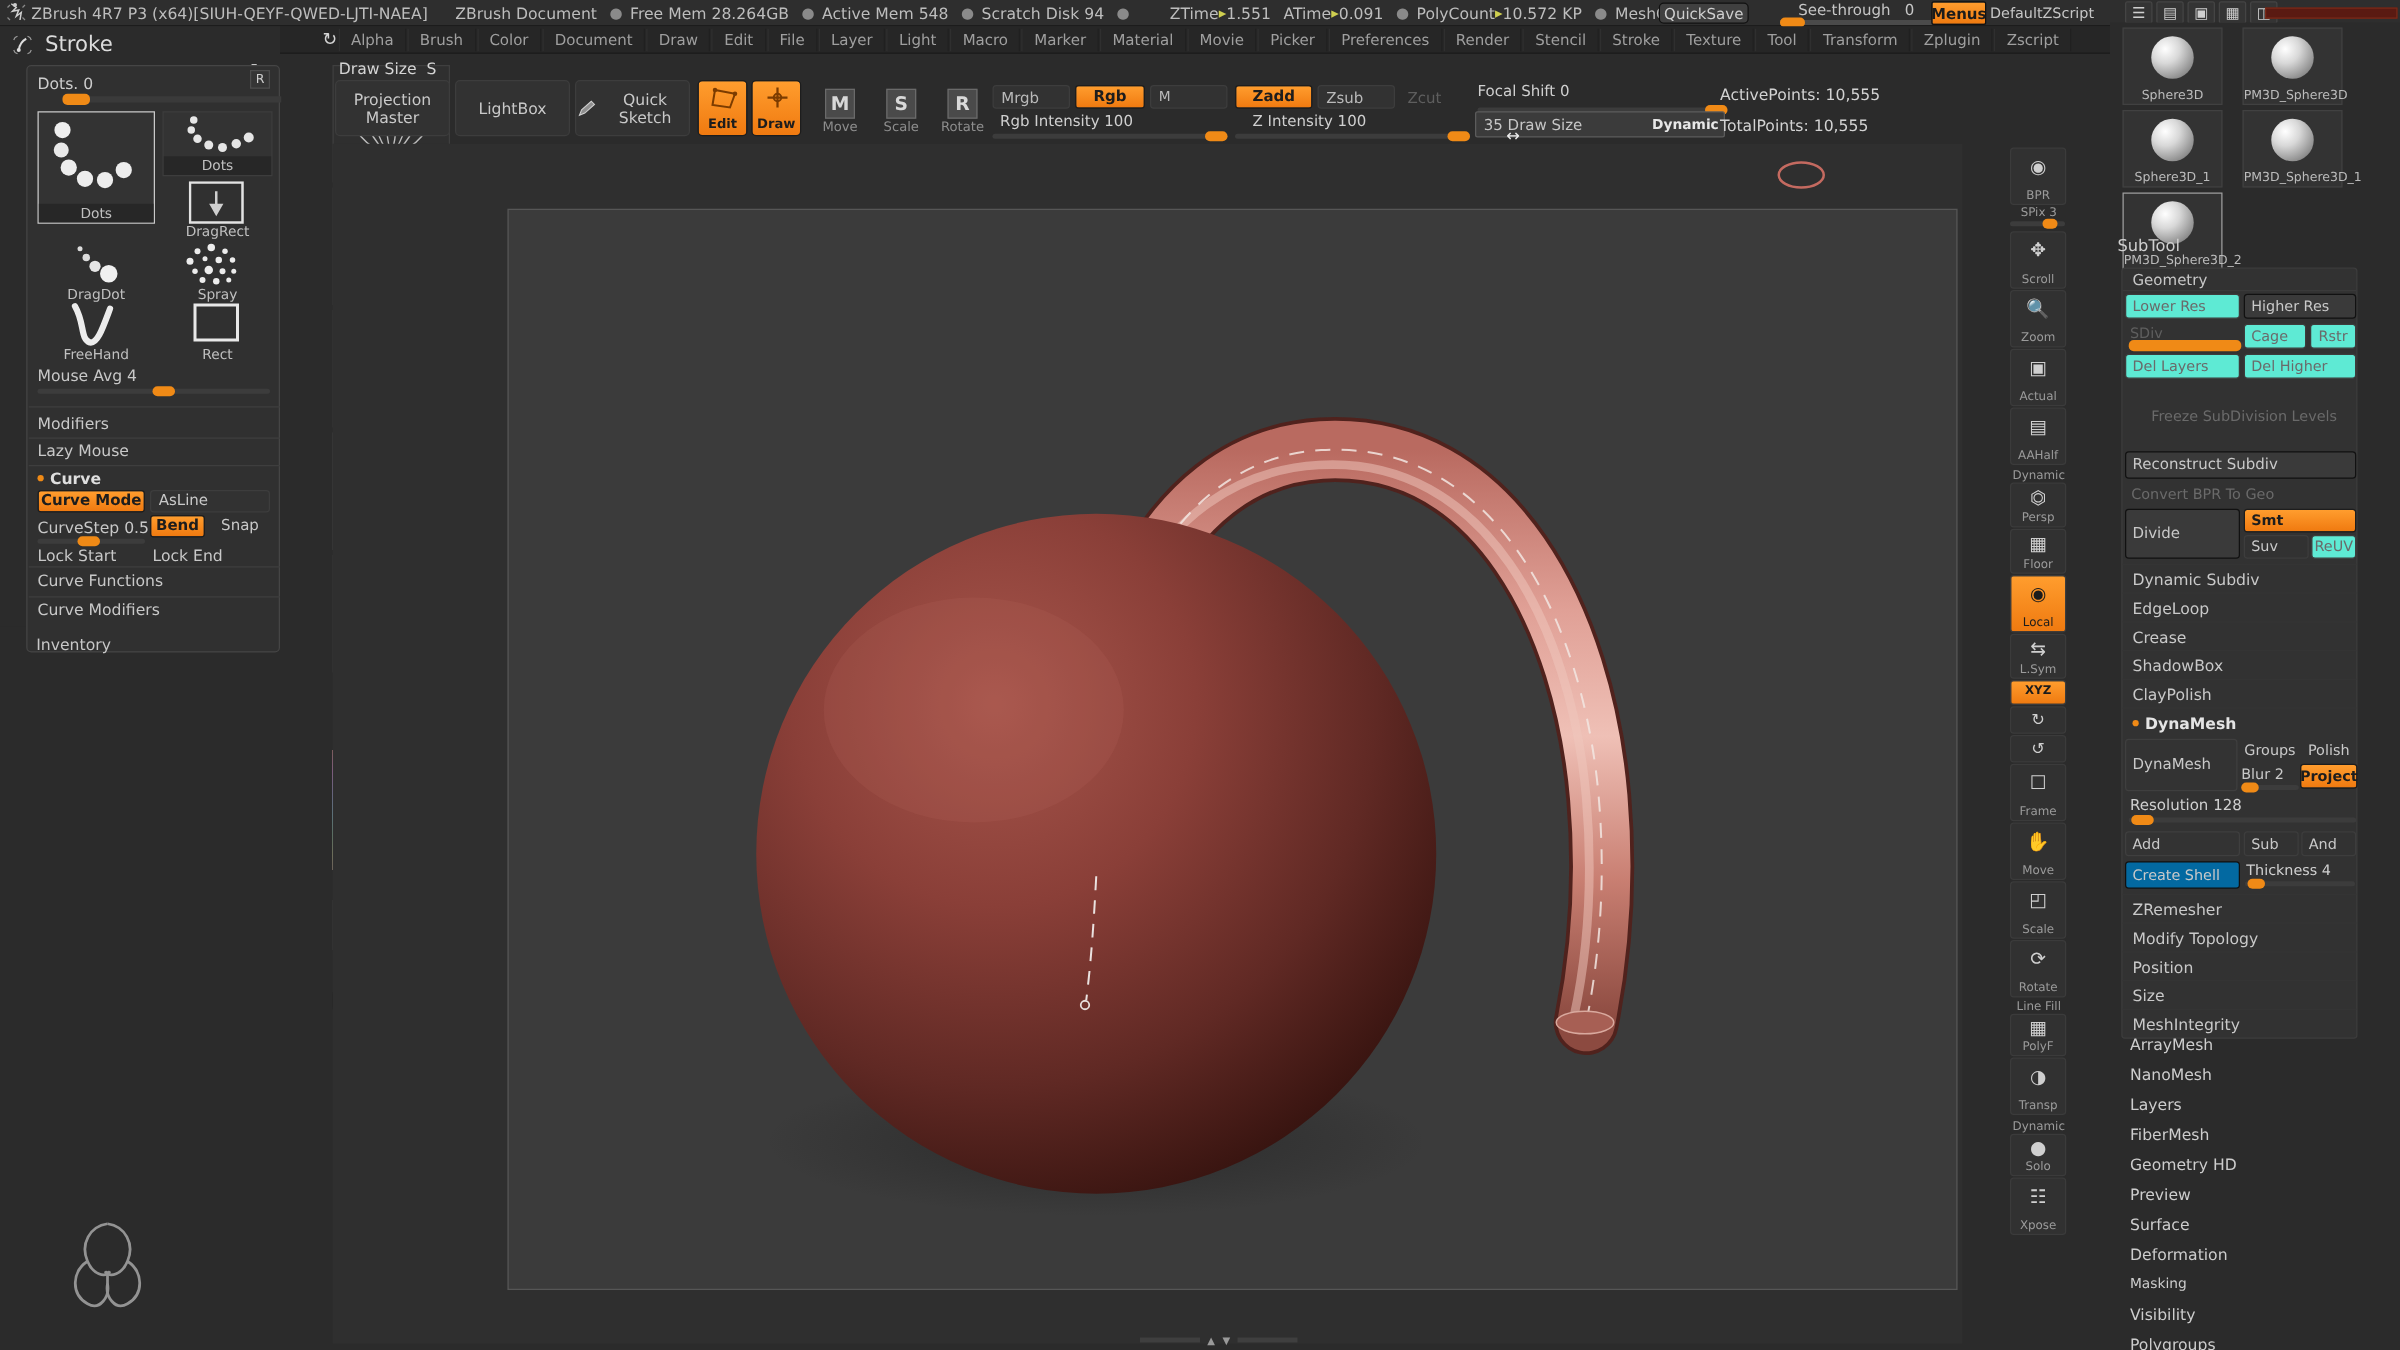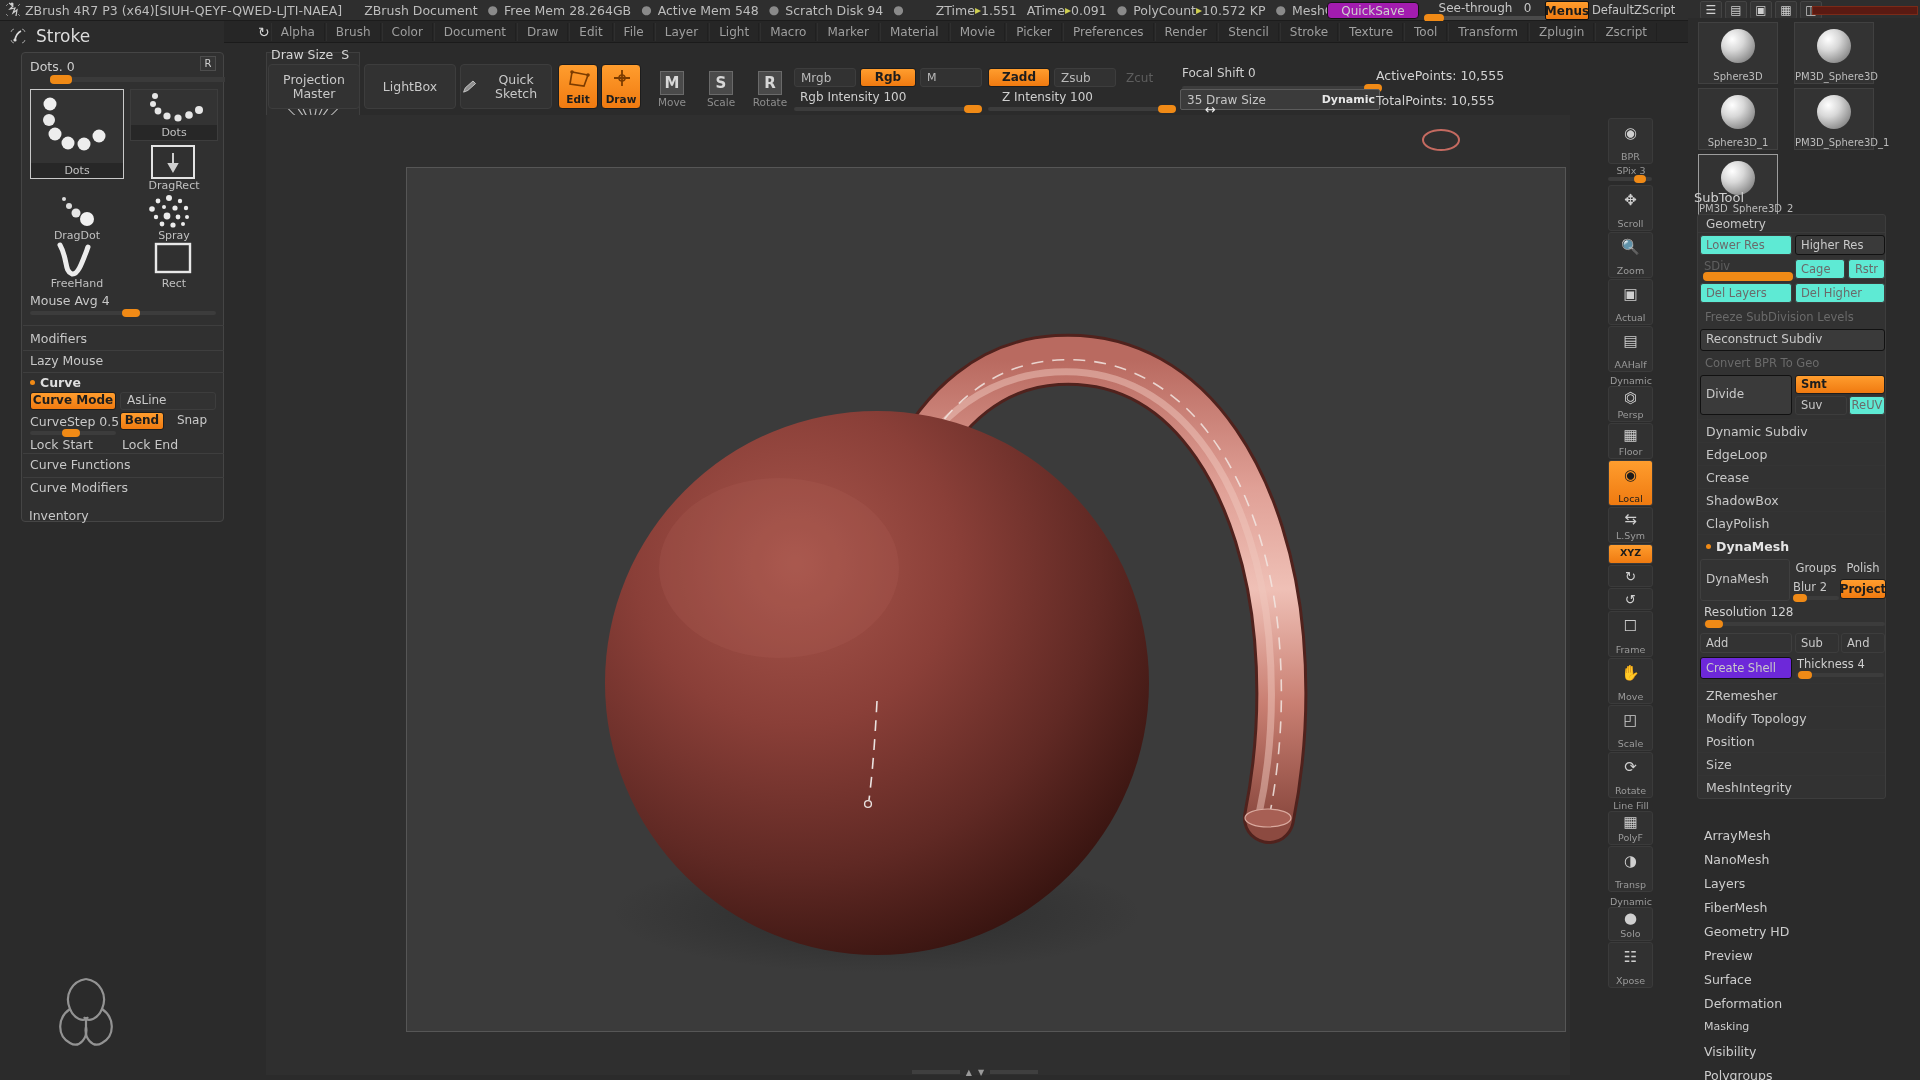"QuickSave" #quicksave { background: #a21caf -> #404040; width: 92px -> 72px }
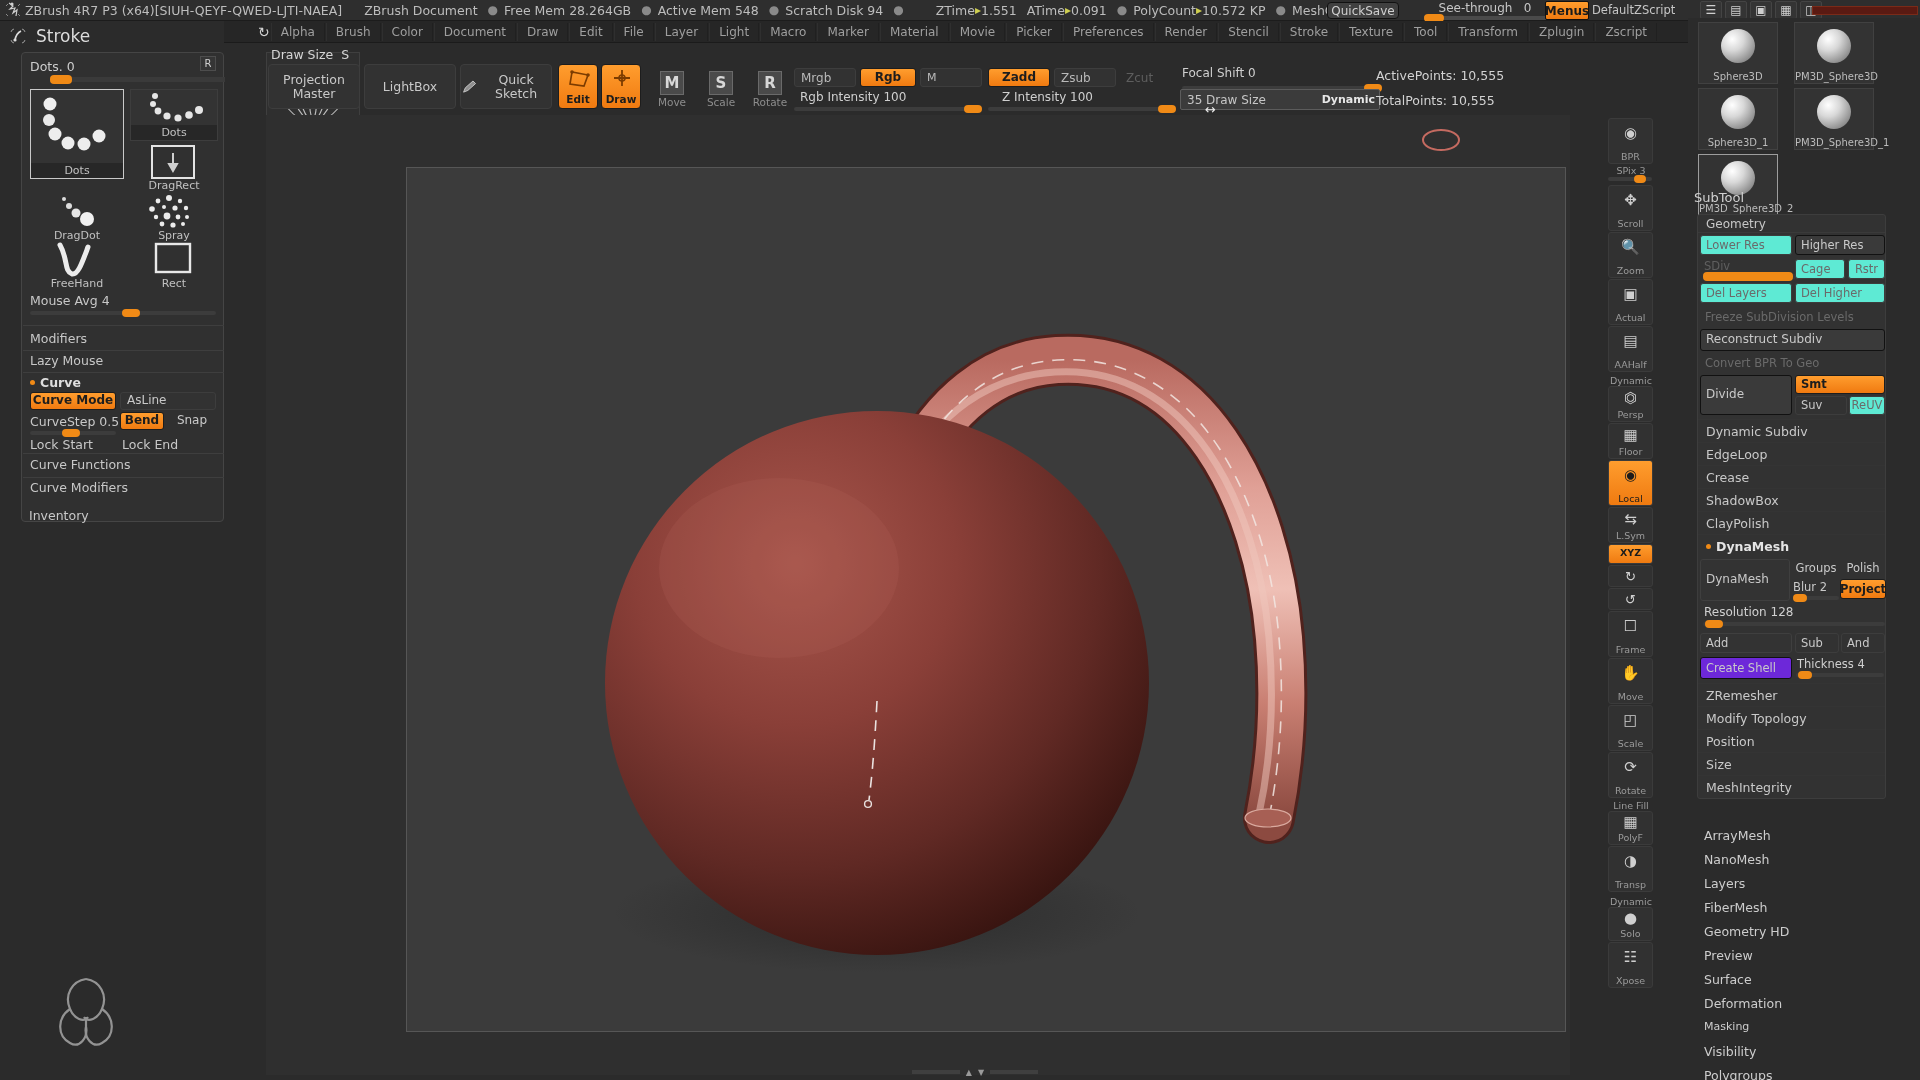"Freeze SubDivision Levels" div.btn { margin: 2px -> 18px }
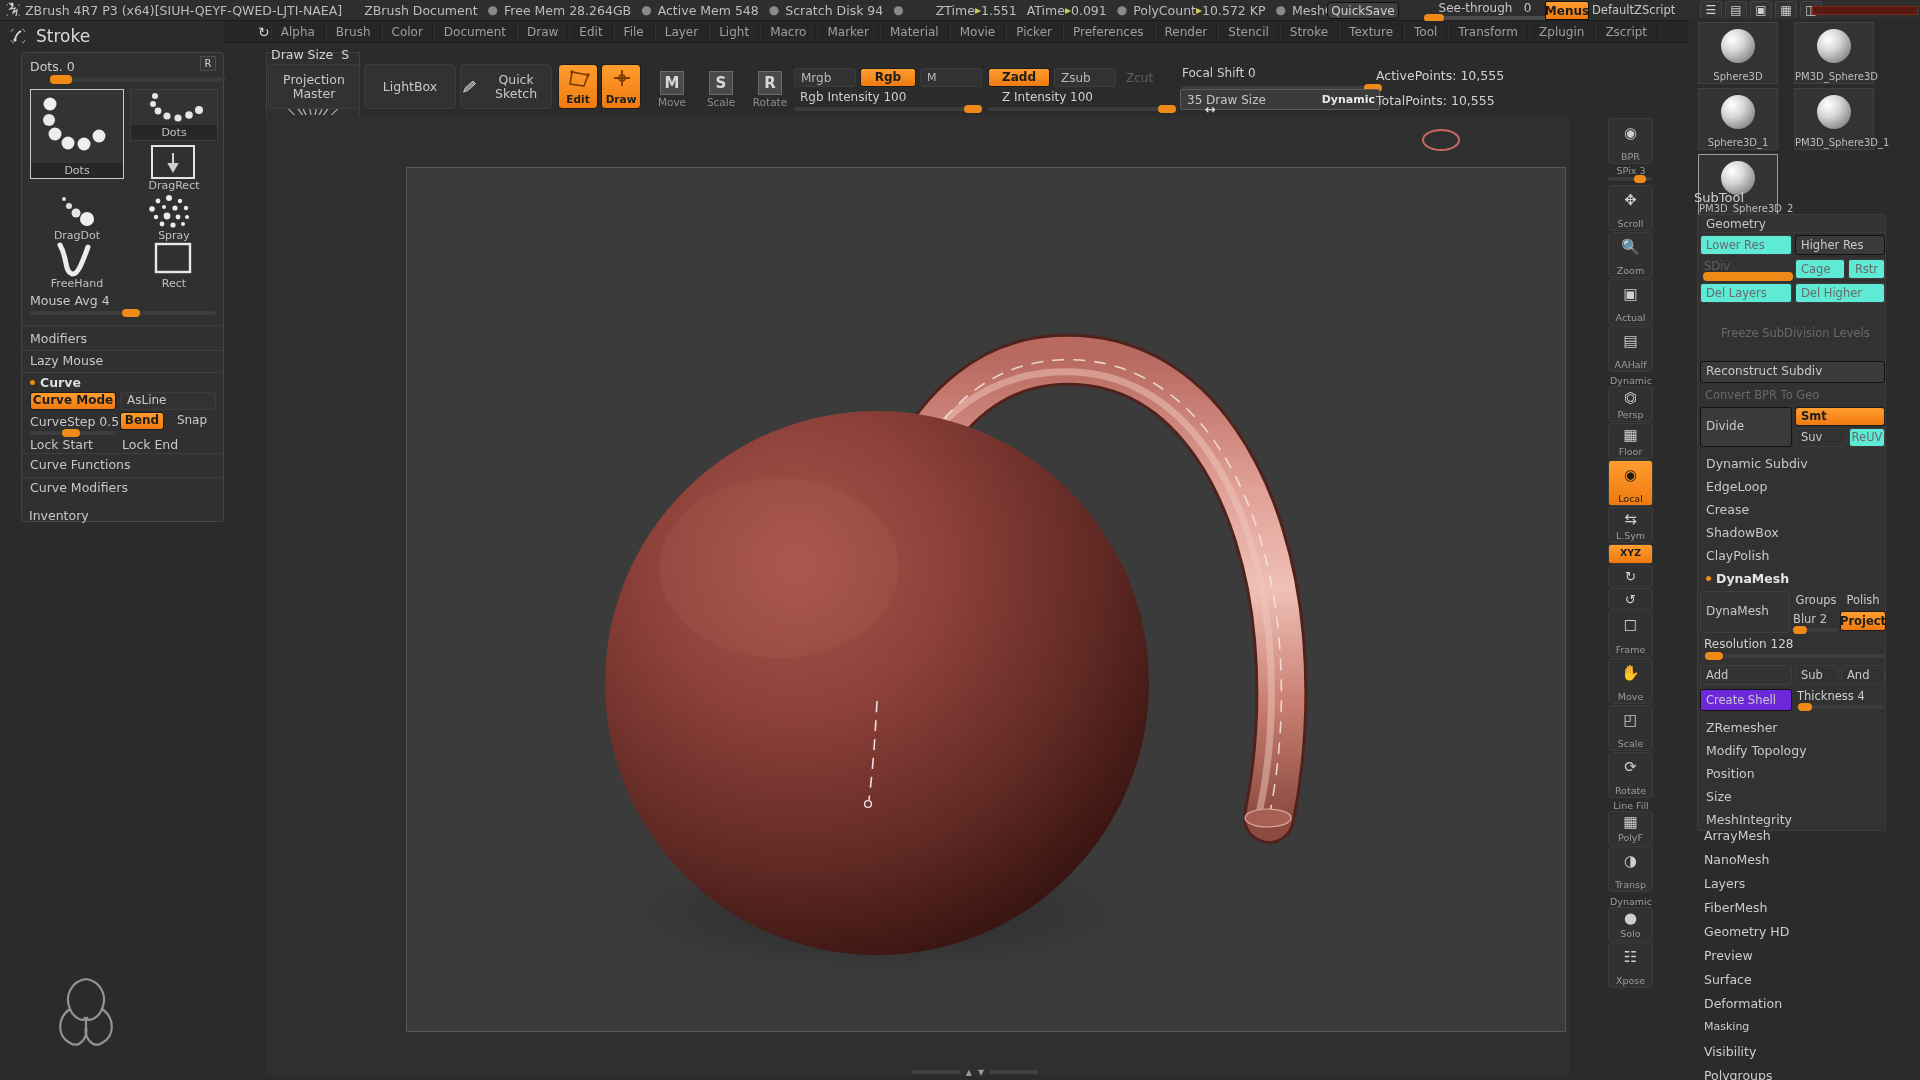"Create Shell" div.btn { background: #6d28d9 -> #0369a1 }
